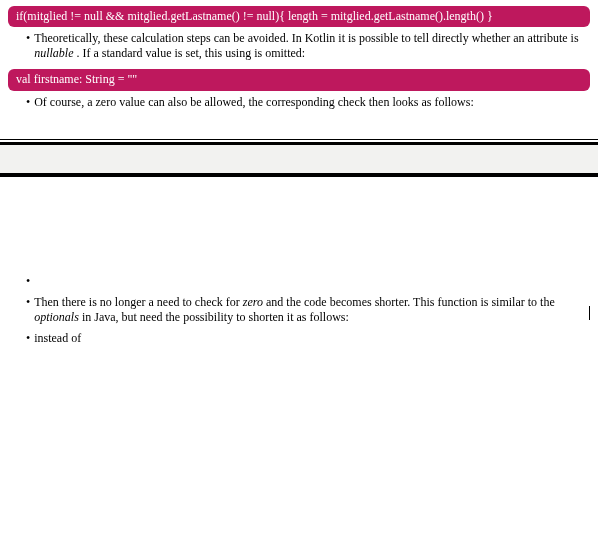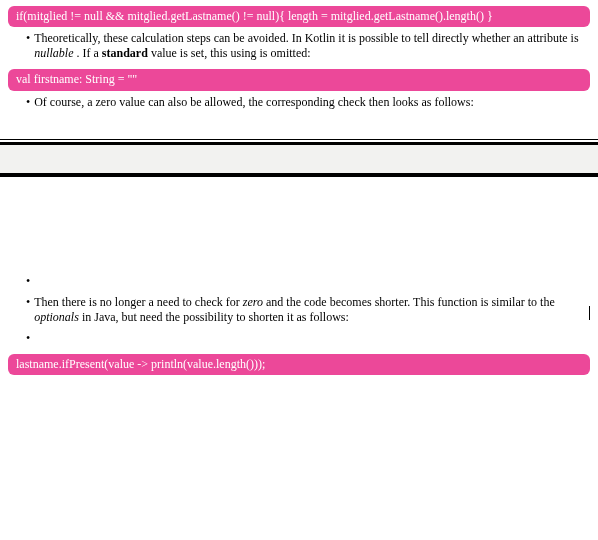"if(mitglied != null &&" .code-bar { background: #ec4899 -> #be185d }
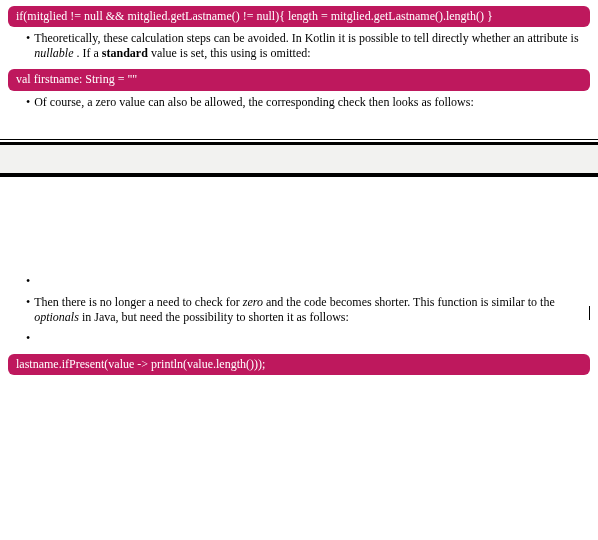"standard" .bold { font-weight: bold -> normal }
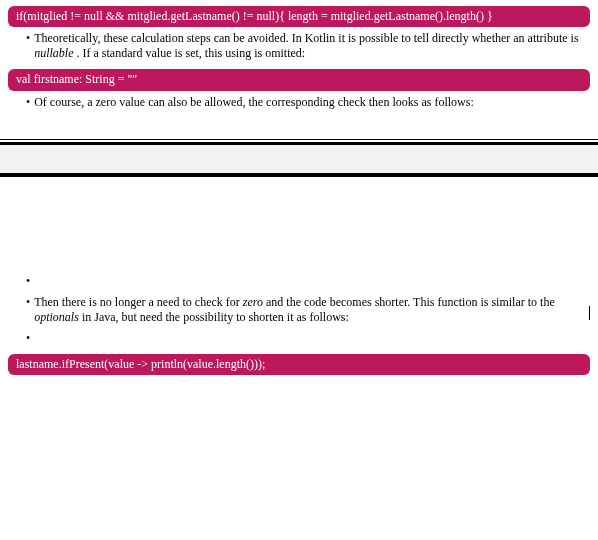"instead of" span.text { html: none -> <span>instead of</span> }
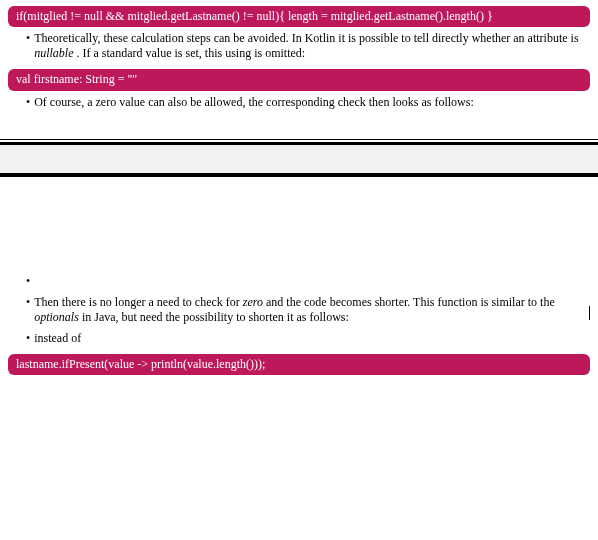"lastname.ifPresent(value ->" div.code-bar { html: <div>lastname.ifPresent(value -&gt; println(value.length()));</div> -> none }
